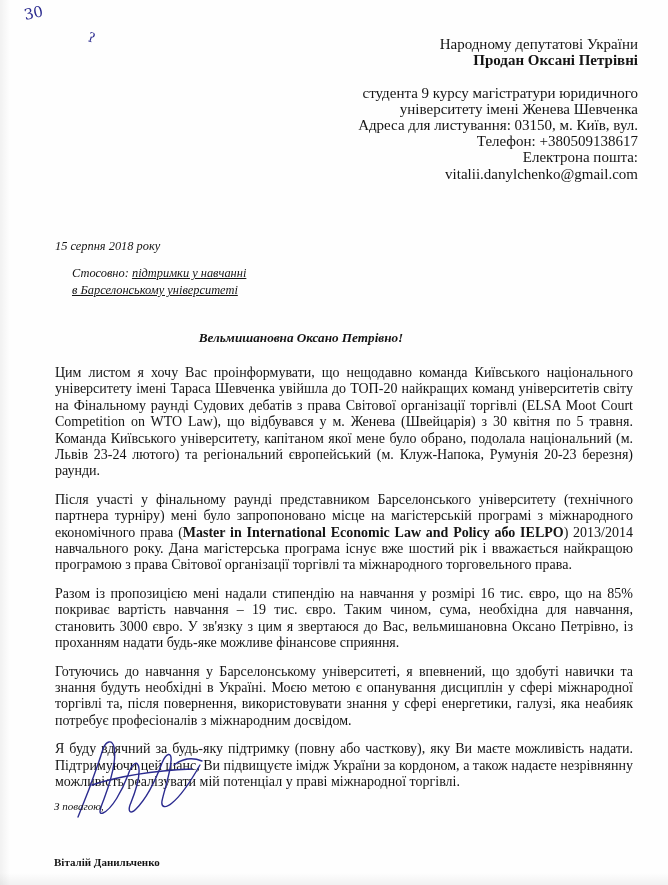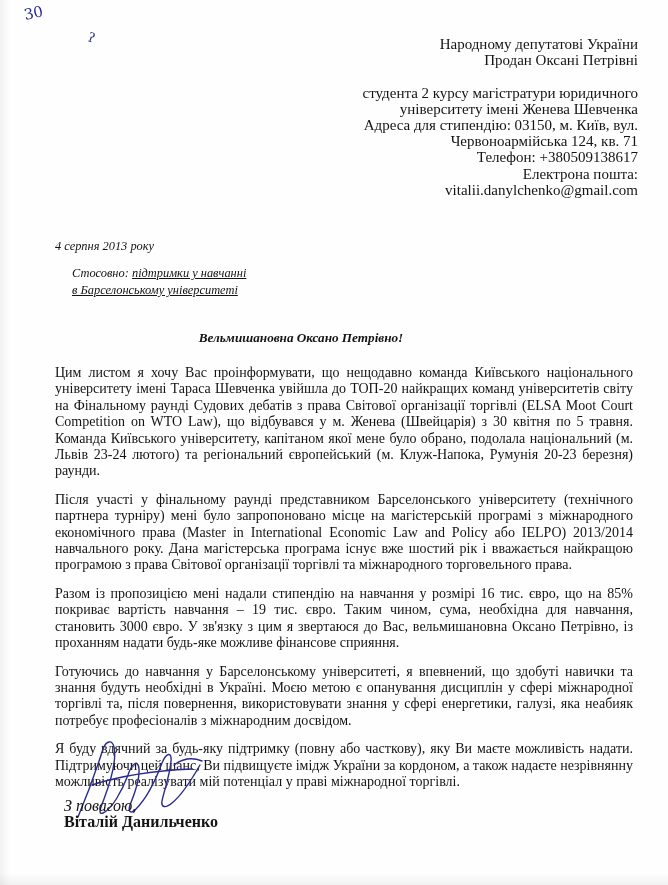"Продан Оксані Петрівні" .bold { font-weight: normal -> bold }
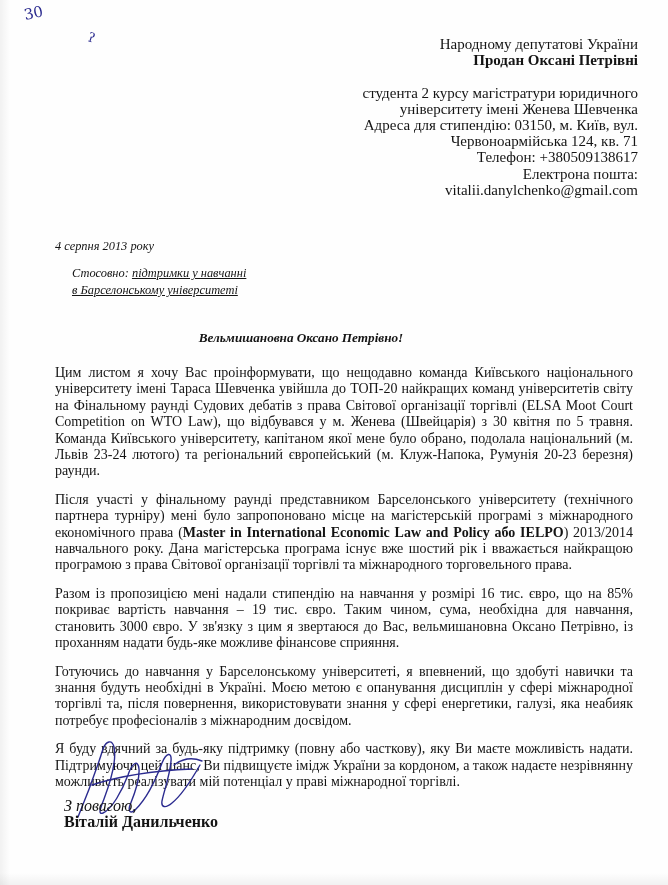"студента 2 курсу магістратури юридичного" span.ln { text: 2 -> 9 }
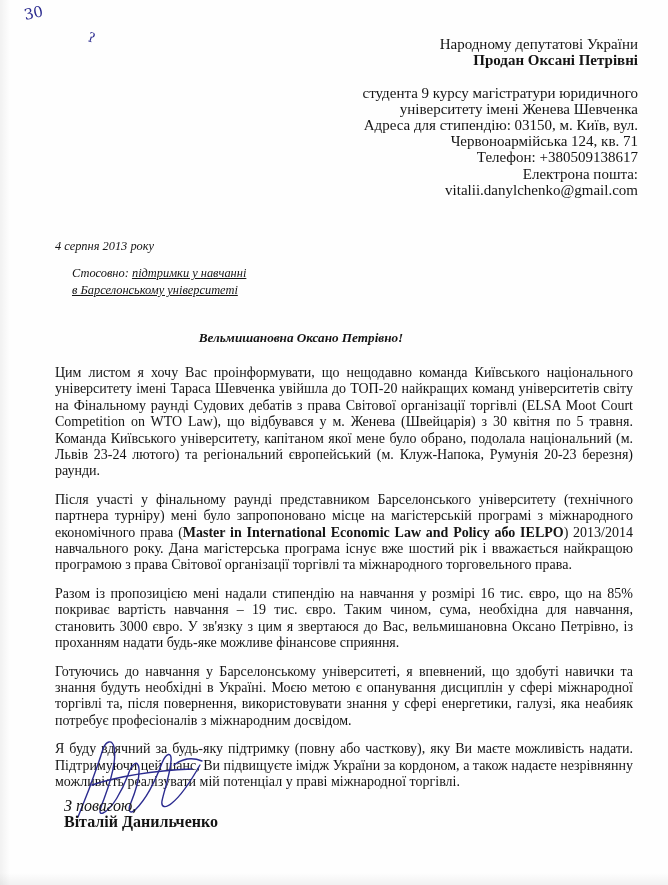"Адреса для стипендію: 03150, м." span.ln { text: стипендію -> листування }
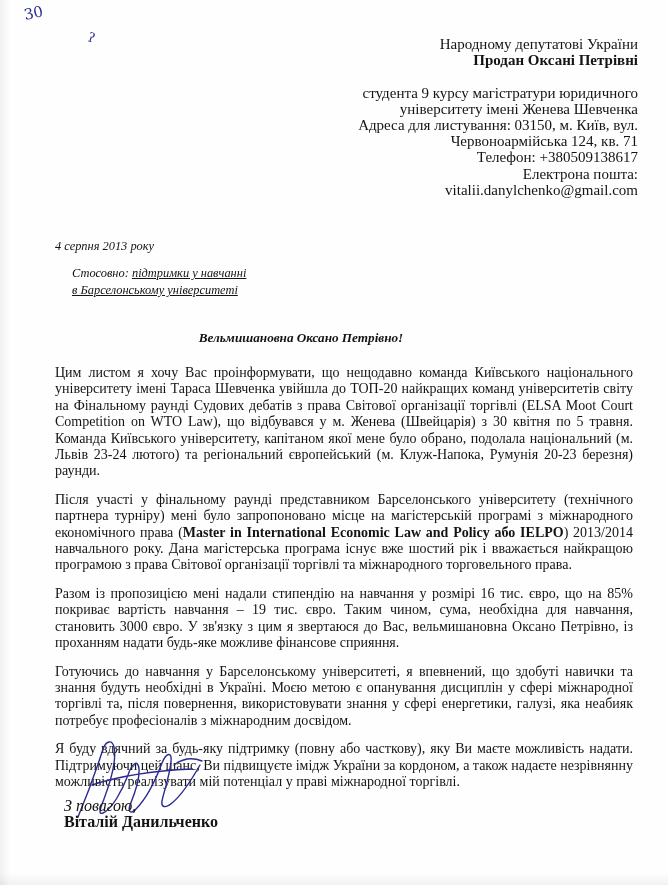"Червоноармійська 124, кв. 71" span.ln { html: <span>Червоноармійська 124, кв. 71</span> -> none }
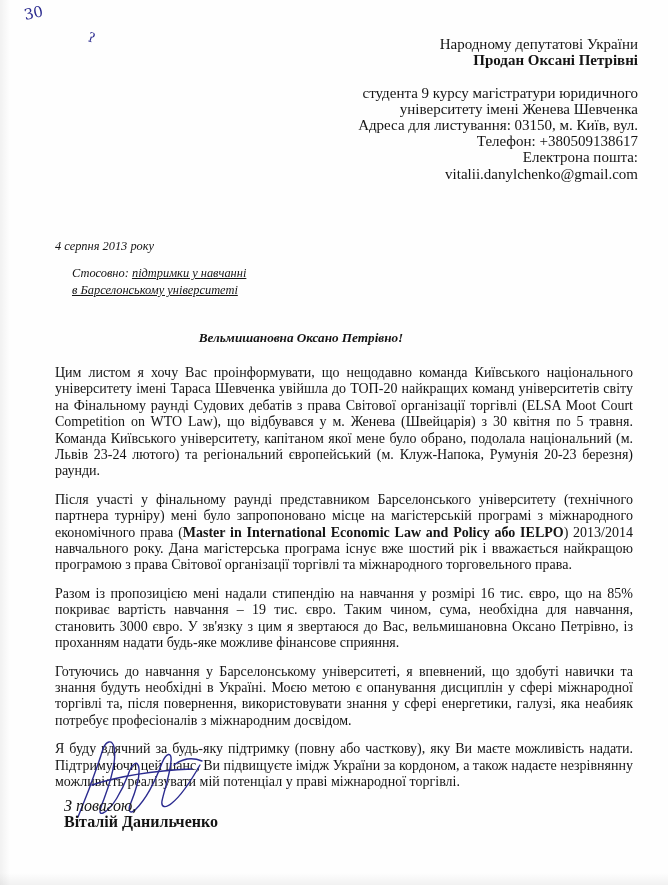"4 серпня 2013 року" div.date { text: 4 серпня 2013 -> 15 серпня 2018 }
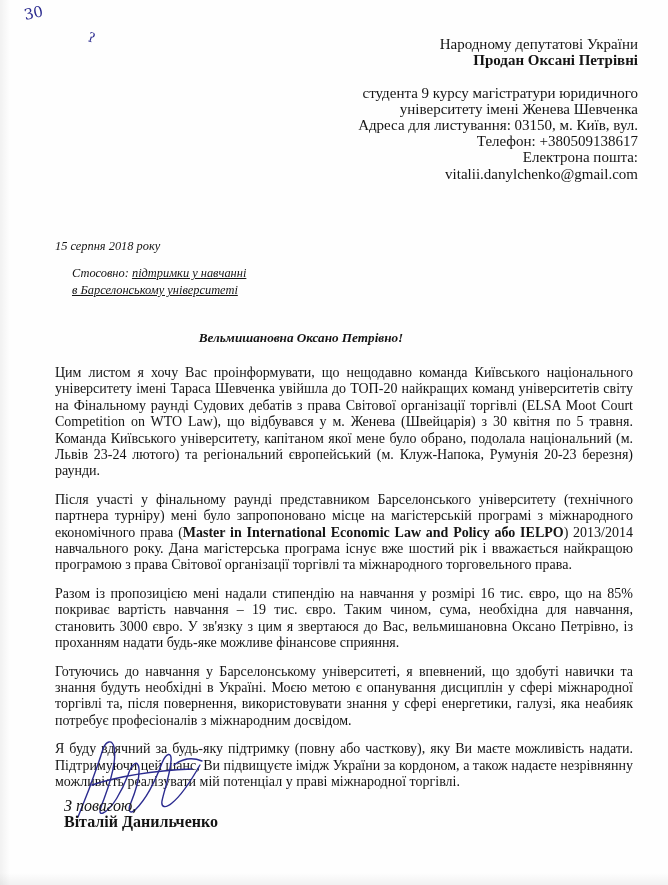"З повагою," .signature-block { font-size: 16px -> 11px; left: 64px -> 54px }
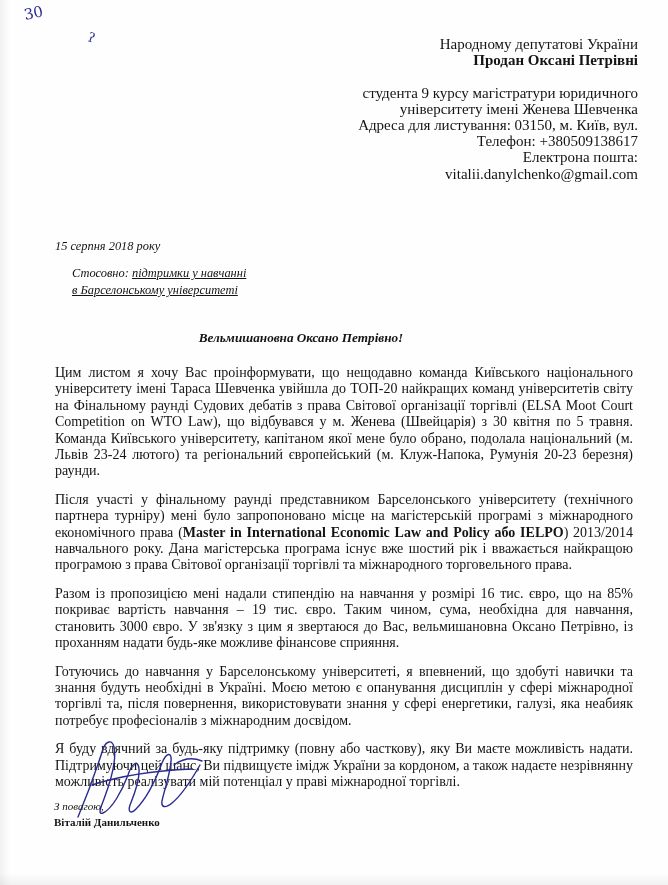"Віталій Данильченко" .signature-block .name { margin-top: none -> 40px }
